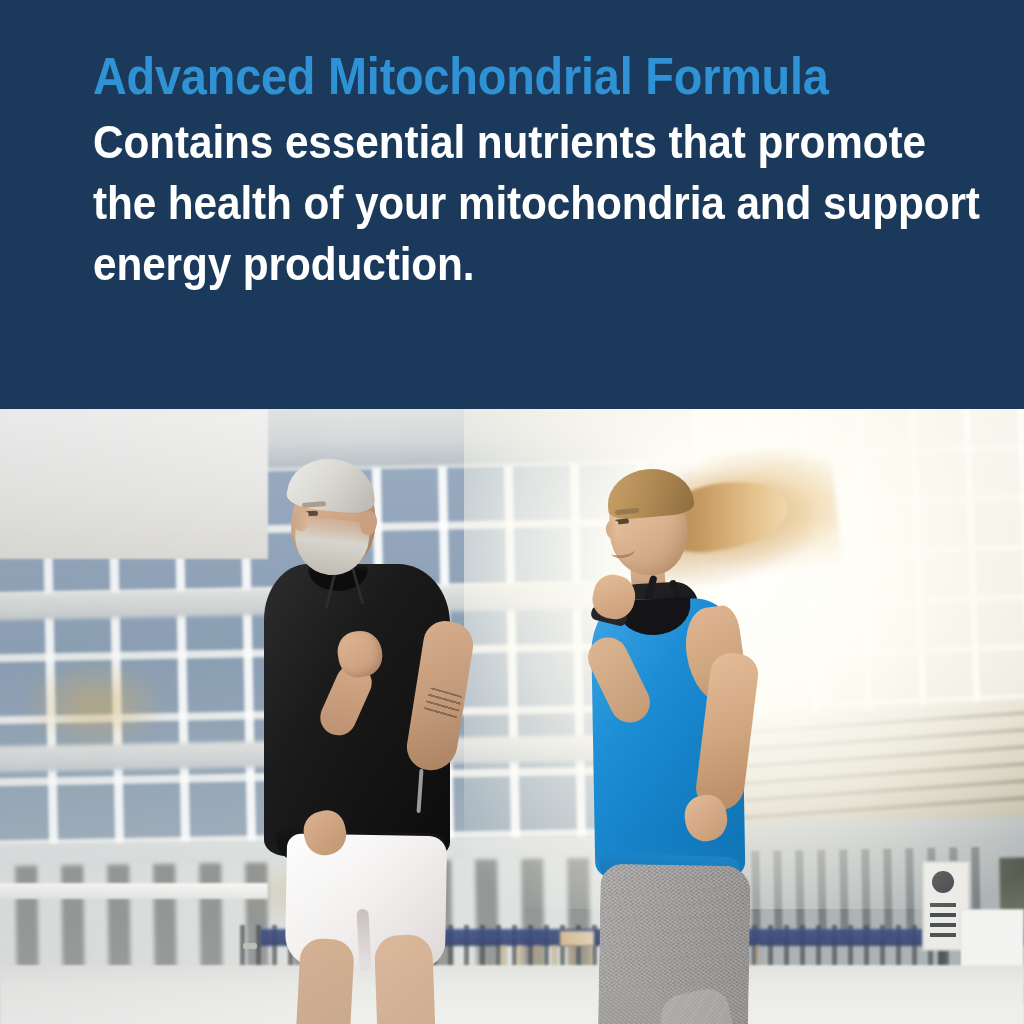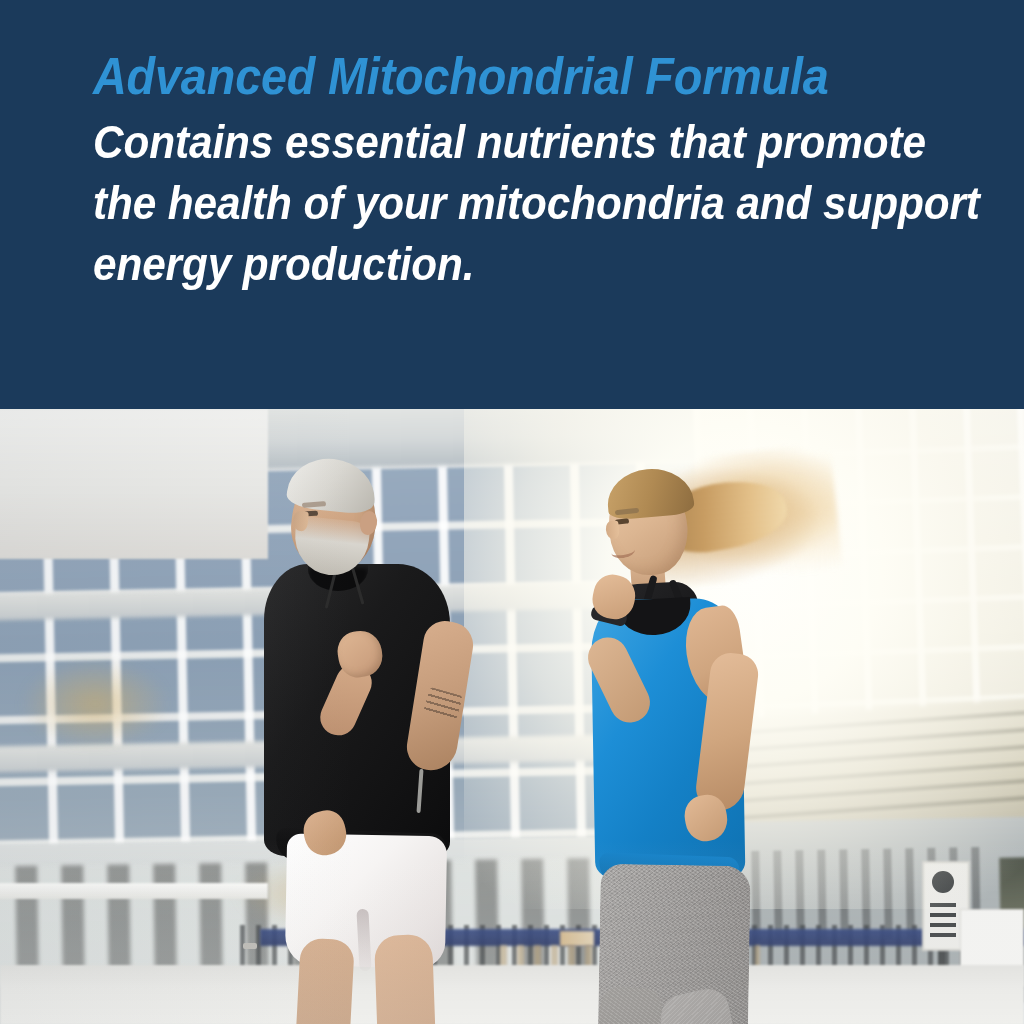"Advanced Mitochondrial Formula" .banner { font-style: italic -> none }
